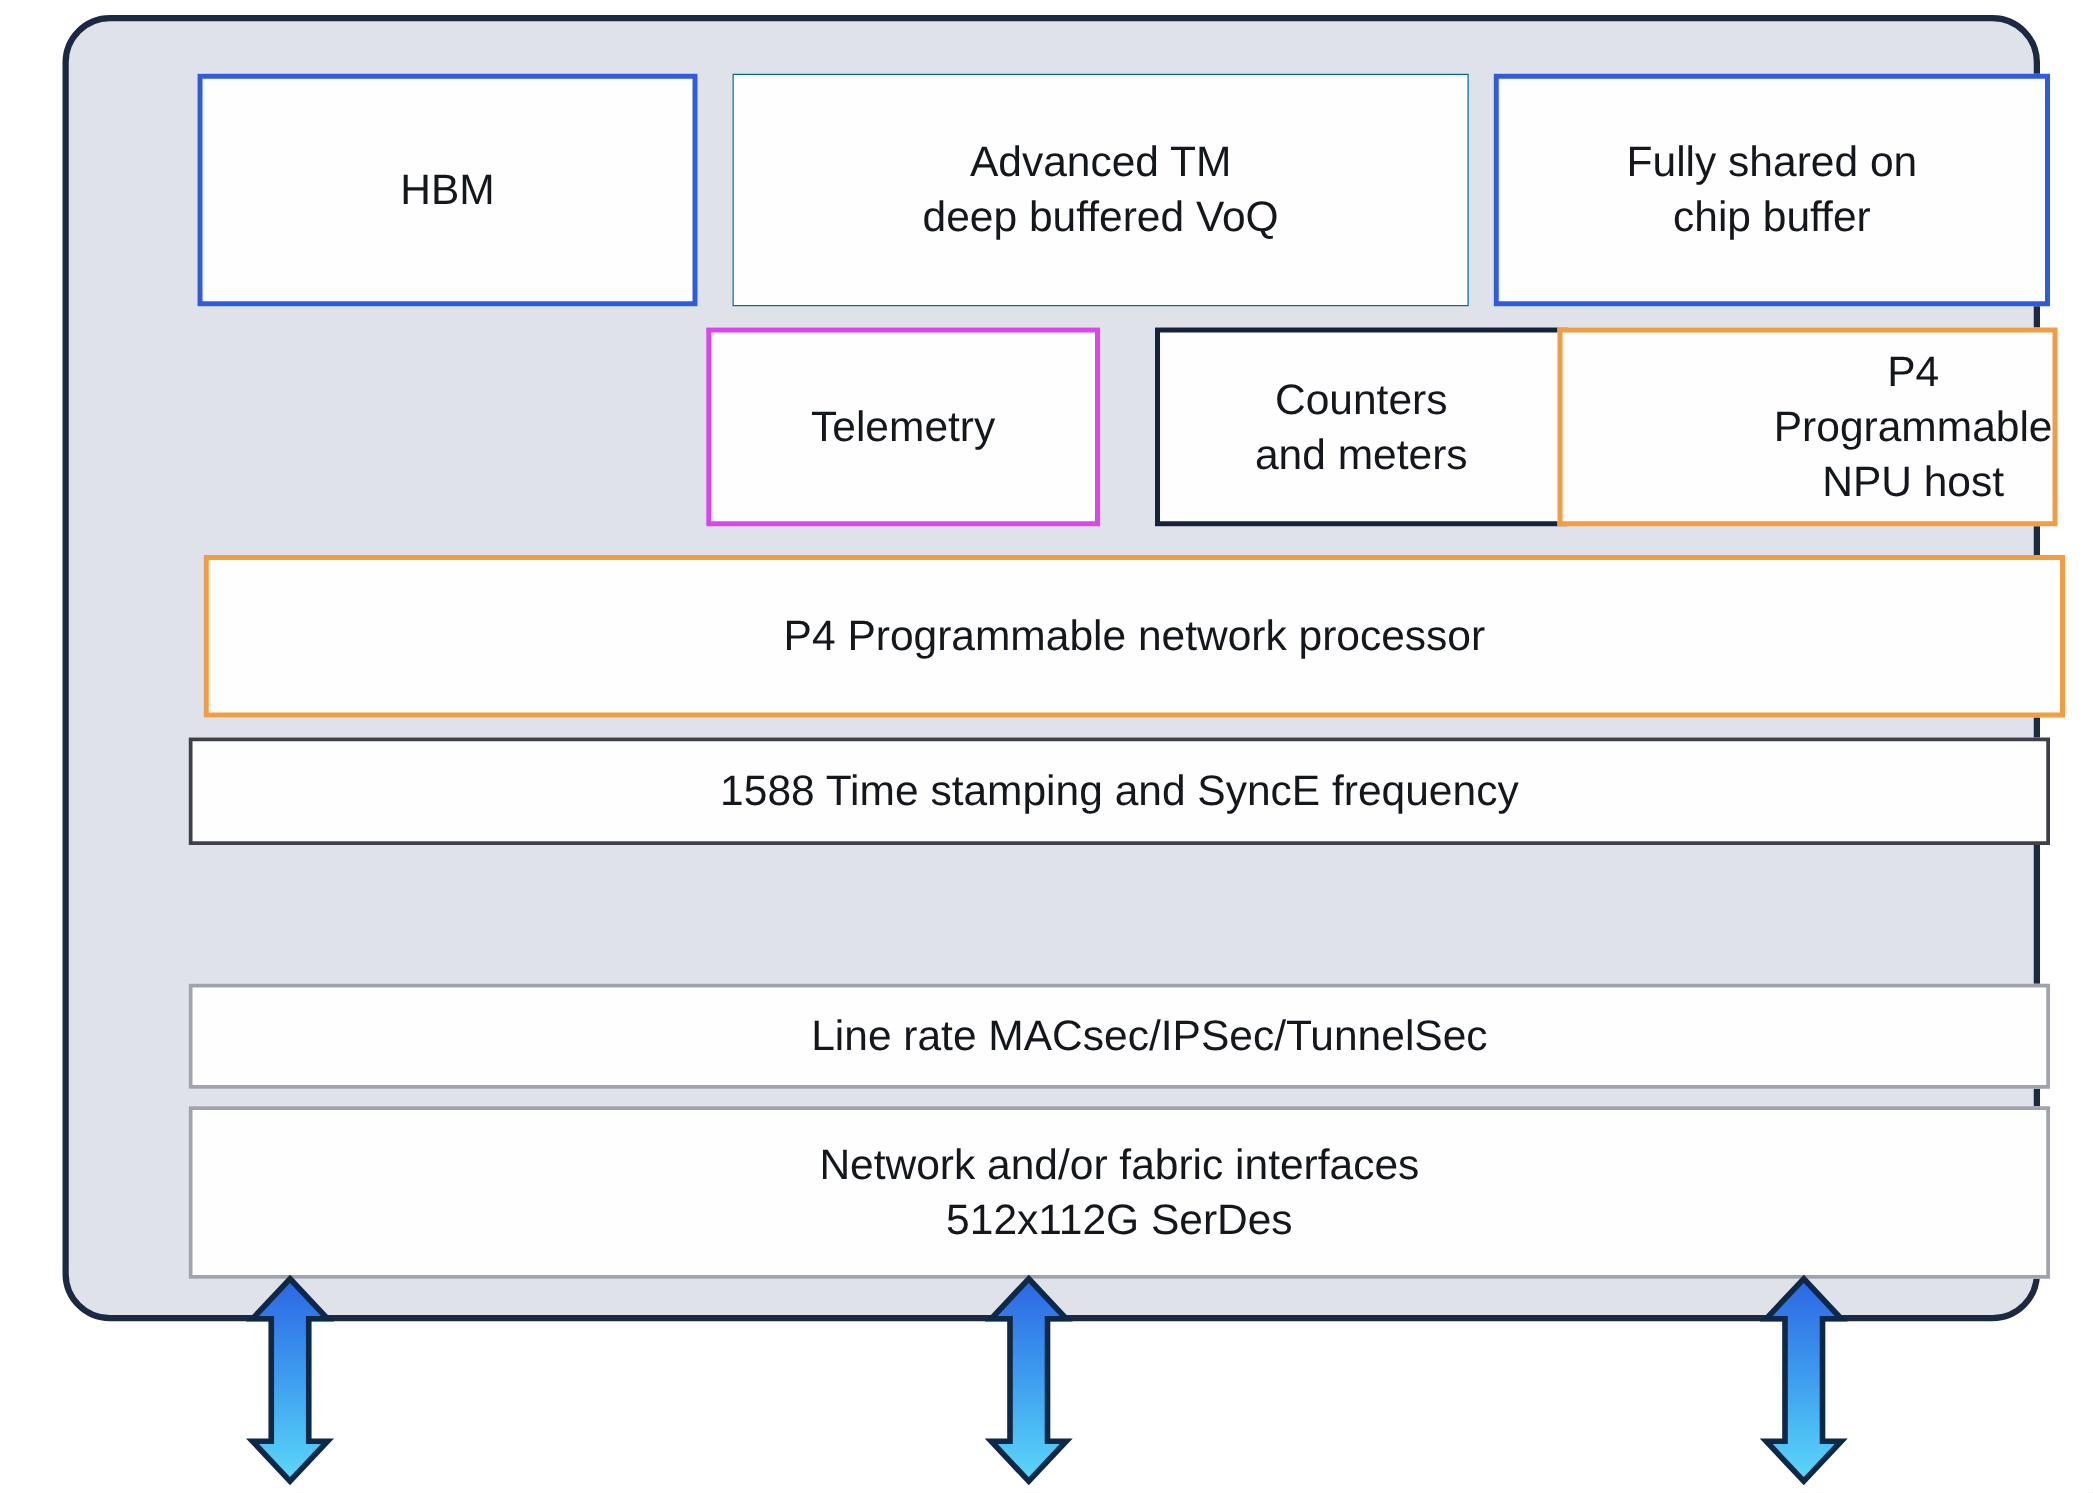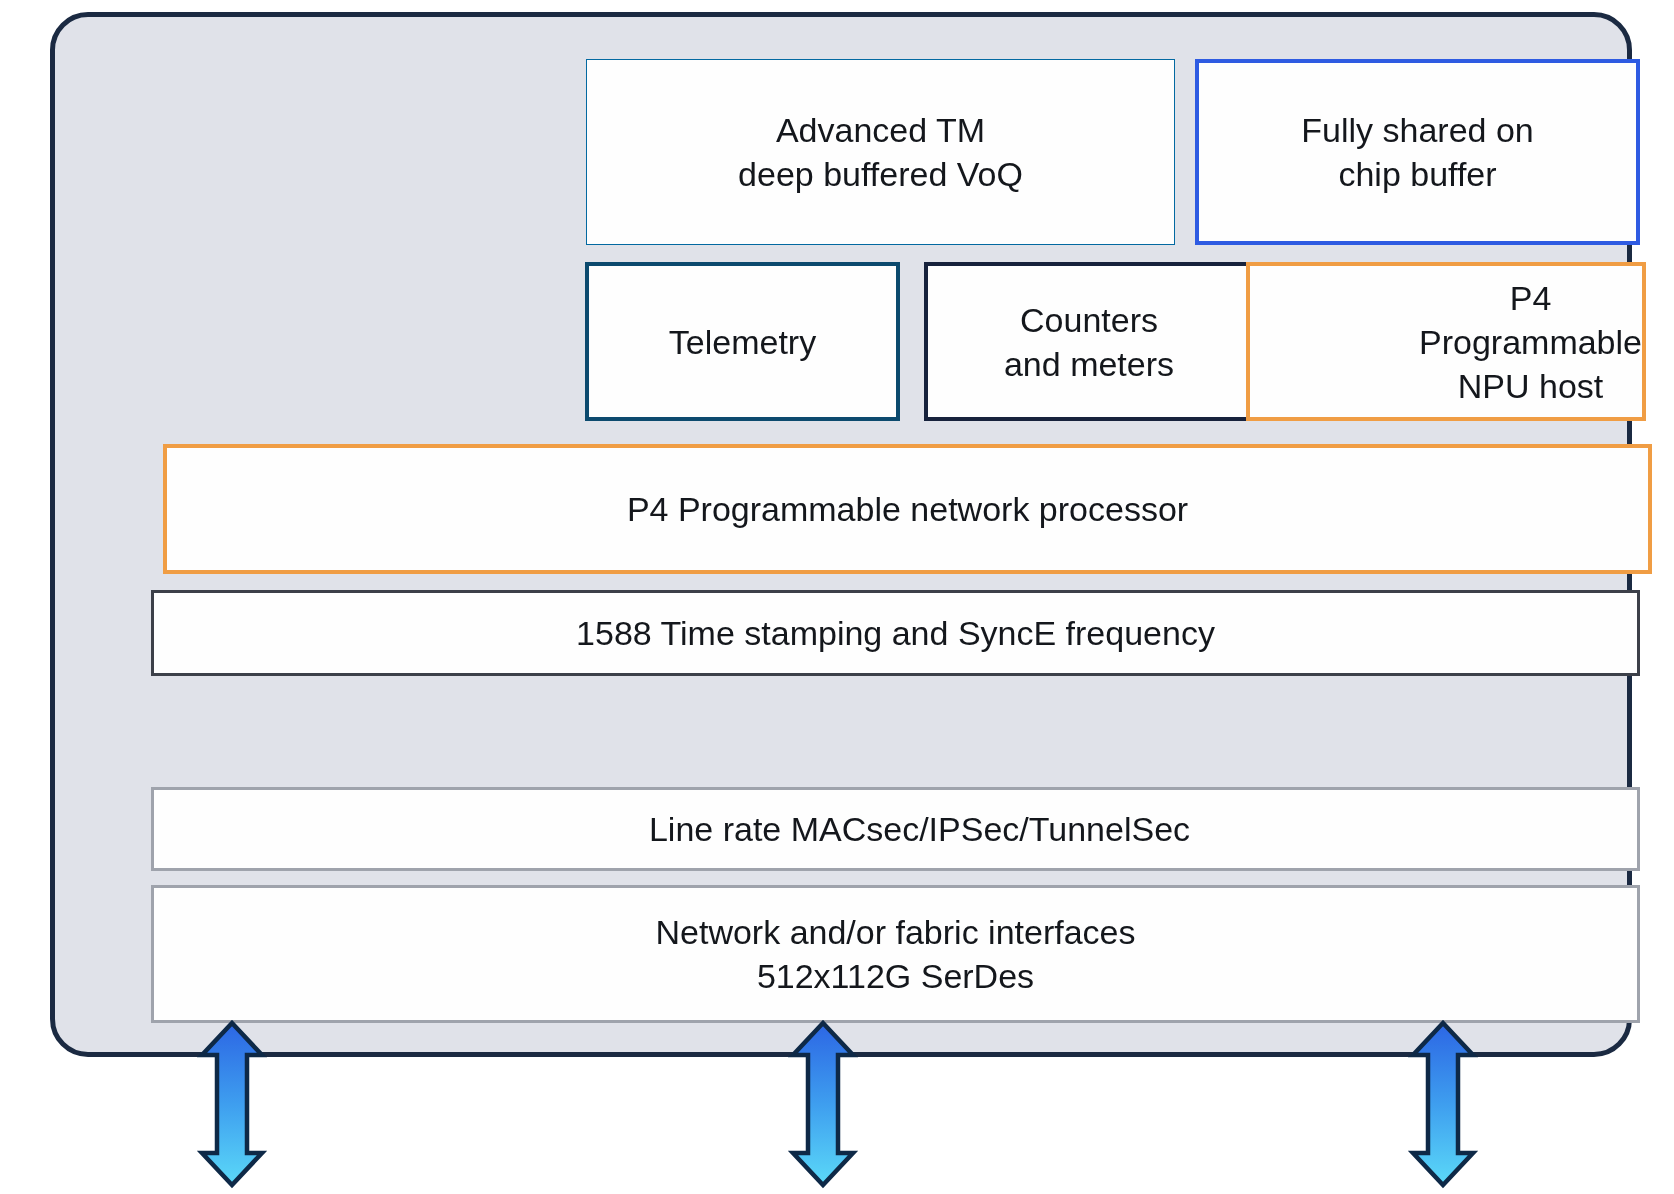"HBM" div.box { html: none -> <div> <span>HBM</span> </div> }
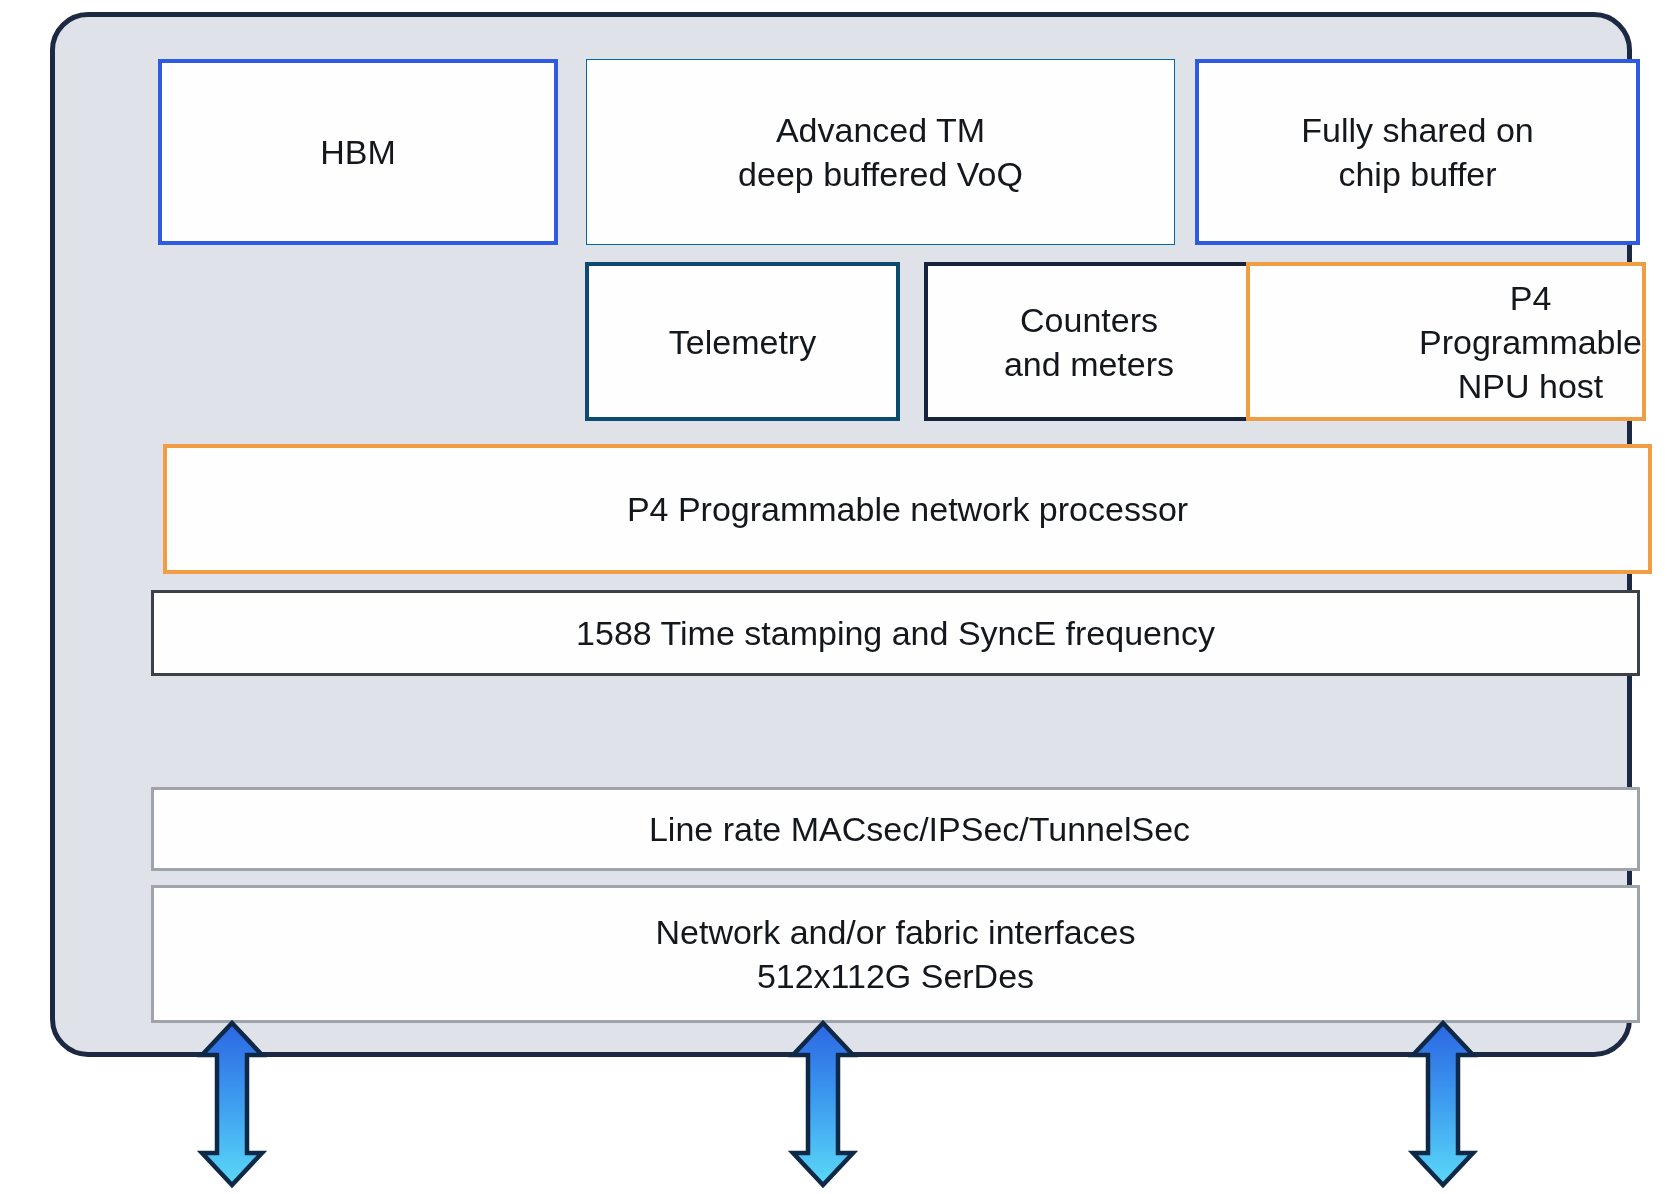"Telemetry" .b-dgray { border: 4px solid #0c4a6e -> 4px solid #d946ef; margin-left: 20px -> none }
